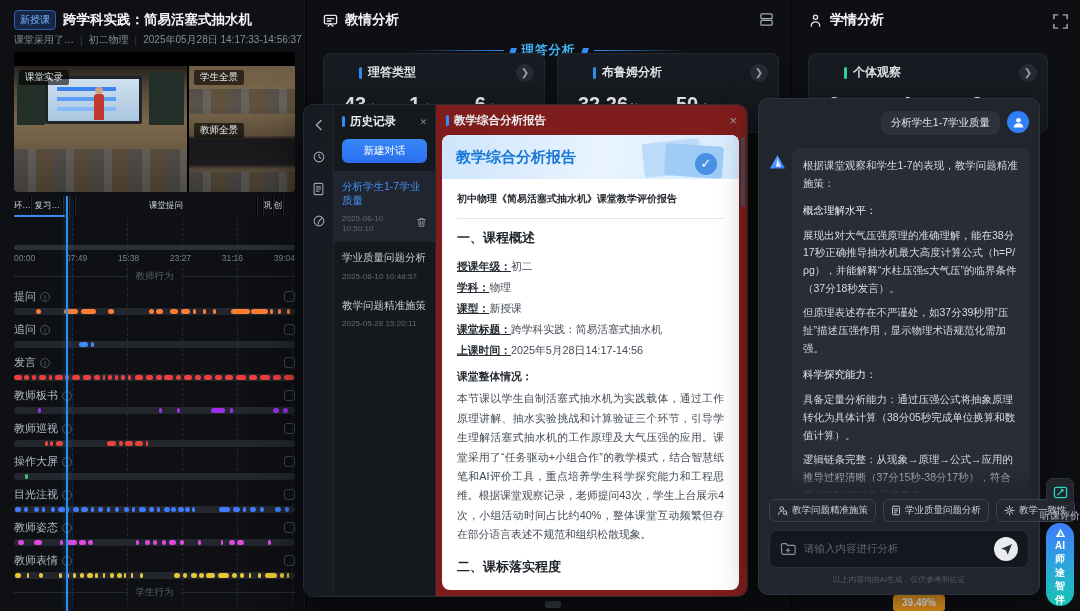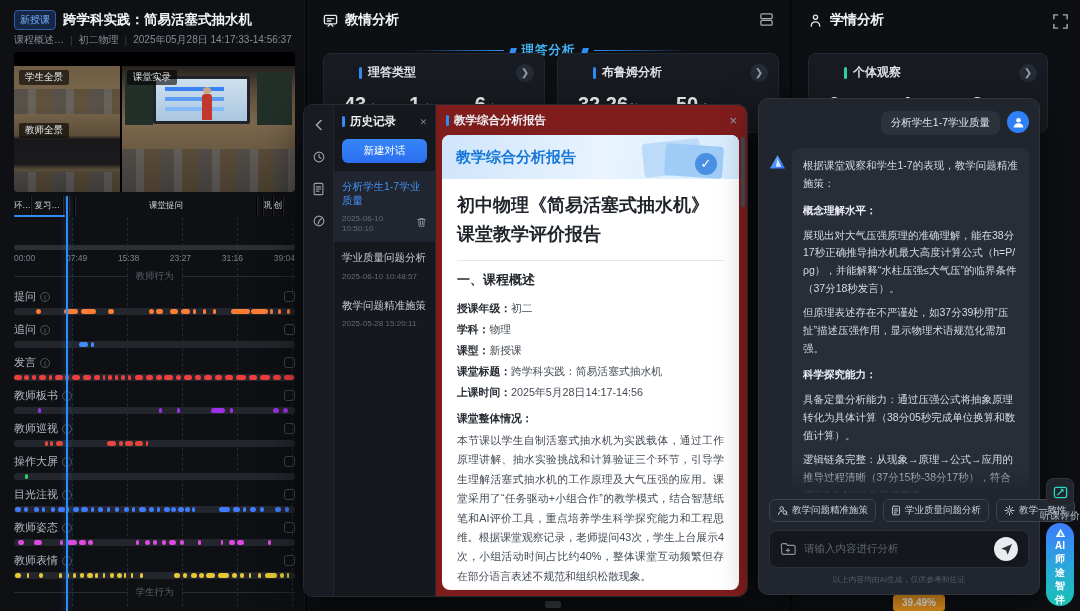"课程概述…" span { text: 程概述 -> 堂采用了 }
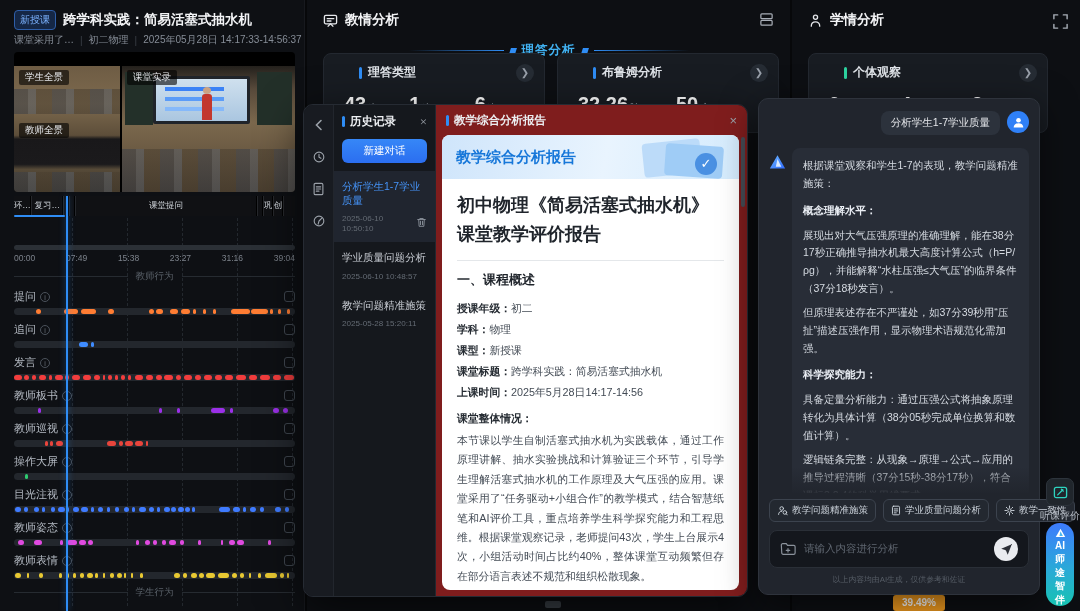"学生全景" div.vid { order: before "课堂实录" -> after "课堂实录" }
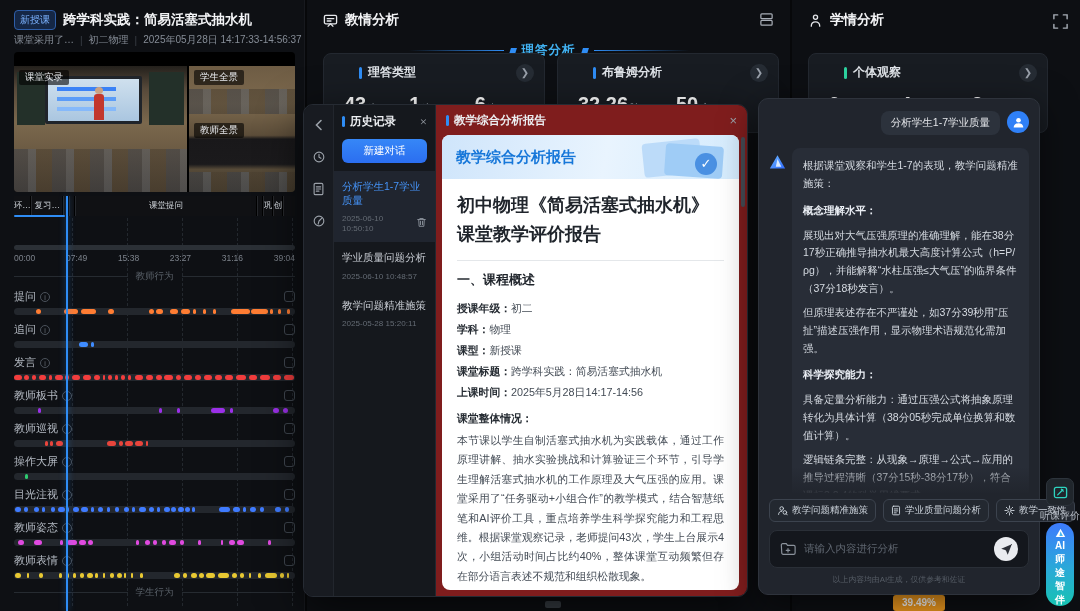"初中物理《简易活塞式抽水机》课堂教学评价报告" .doc-title { font-size: 18px -> 10px }
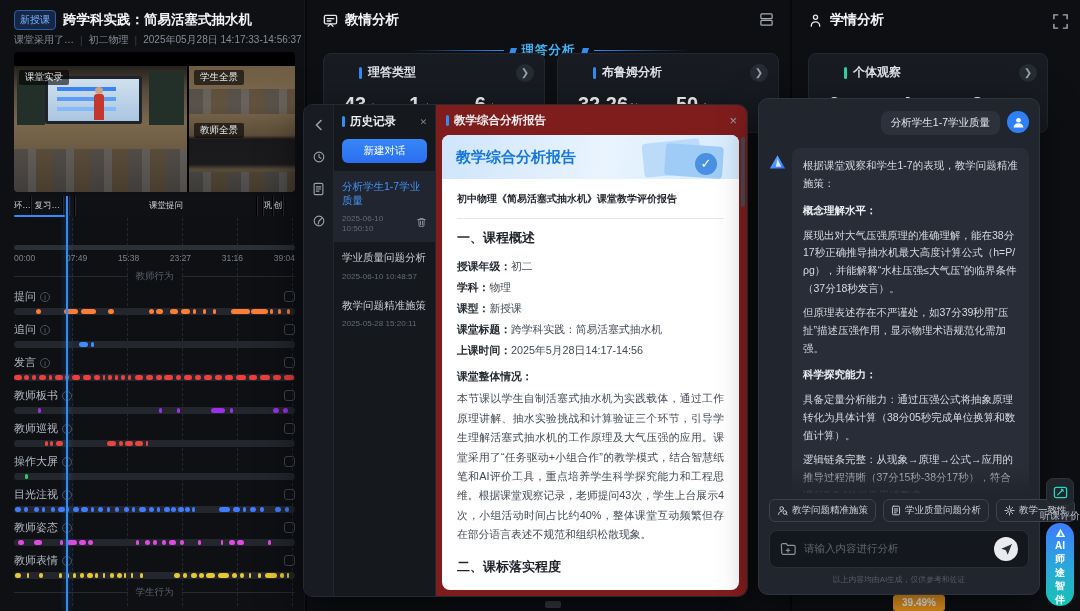"概念理解水平：" .ai-heading { font-weight: bold -> normal }
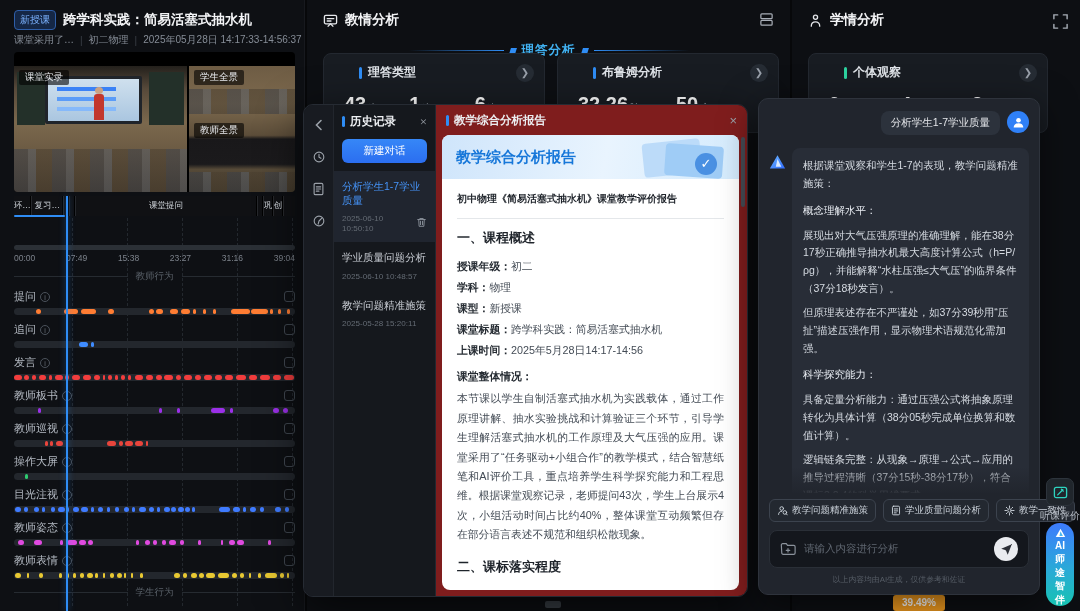"授课年级：" .rc-field b { text-decoration: none -> underline }
